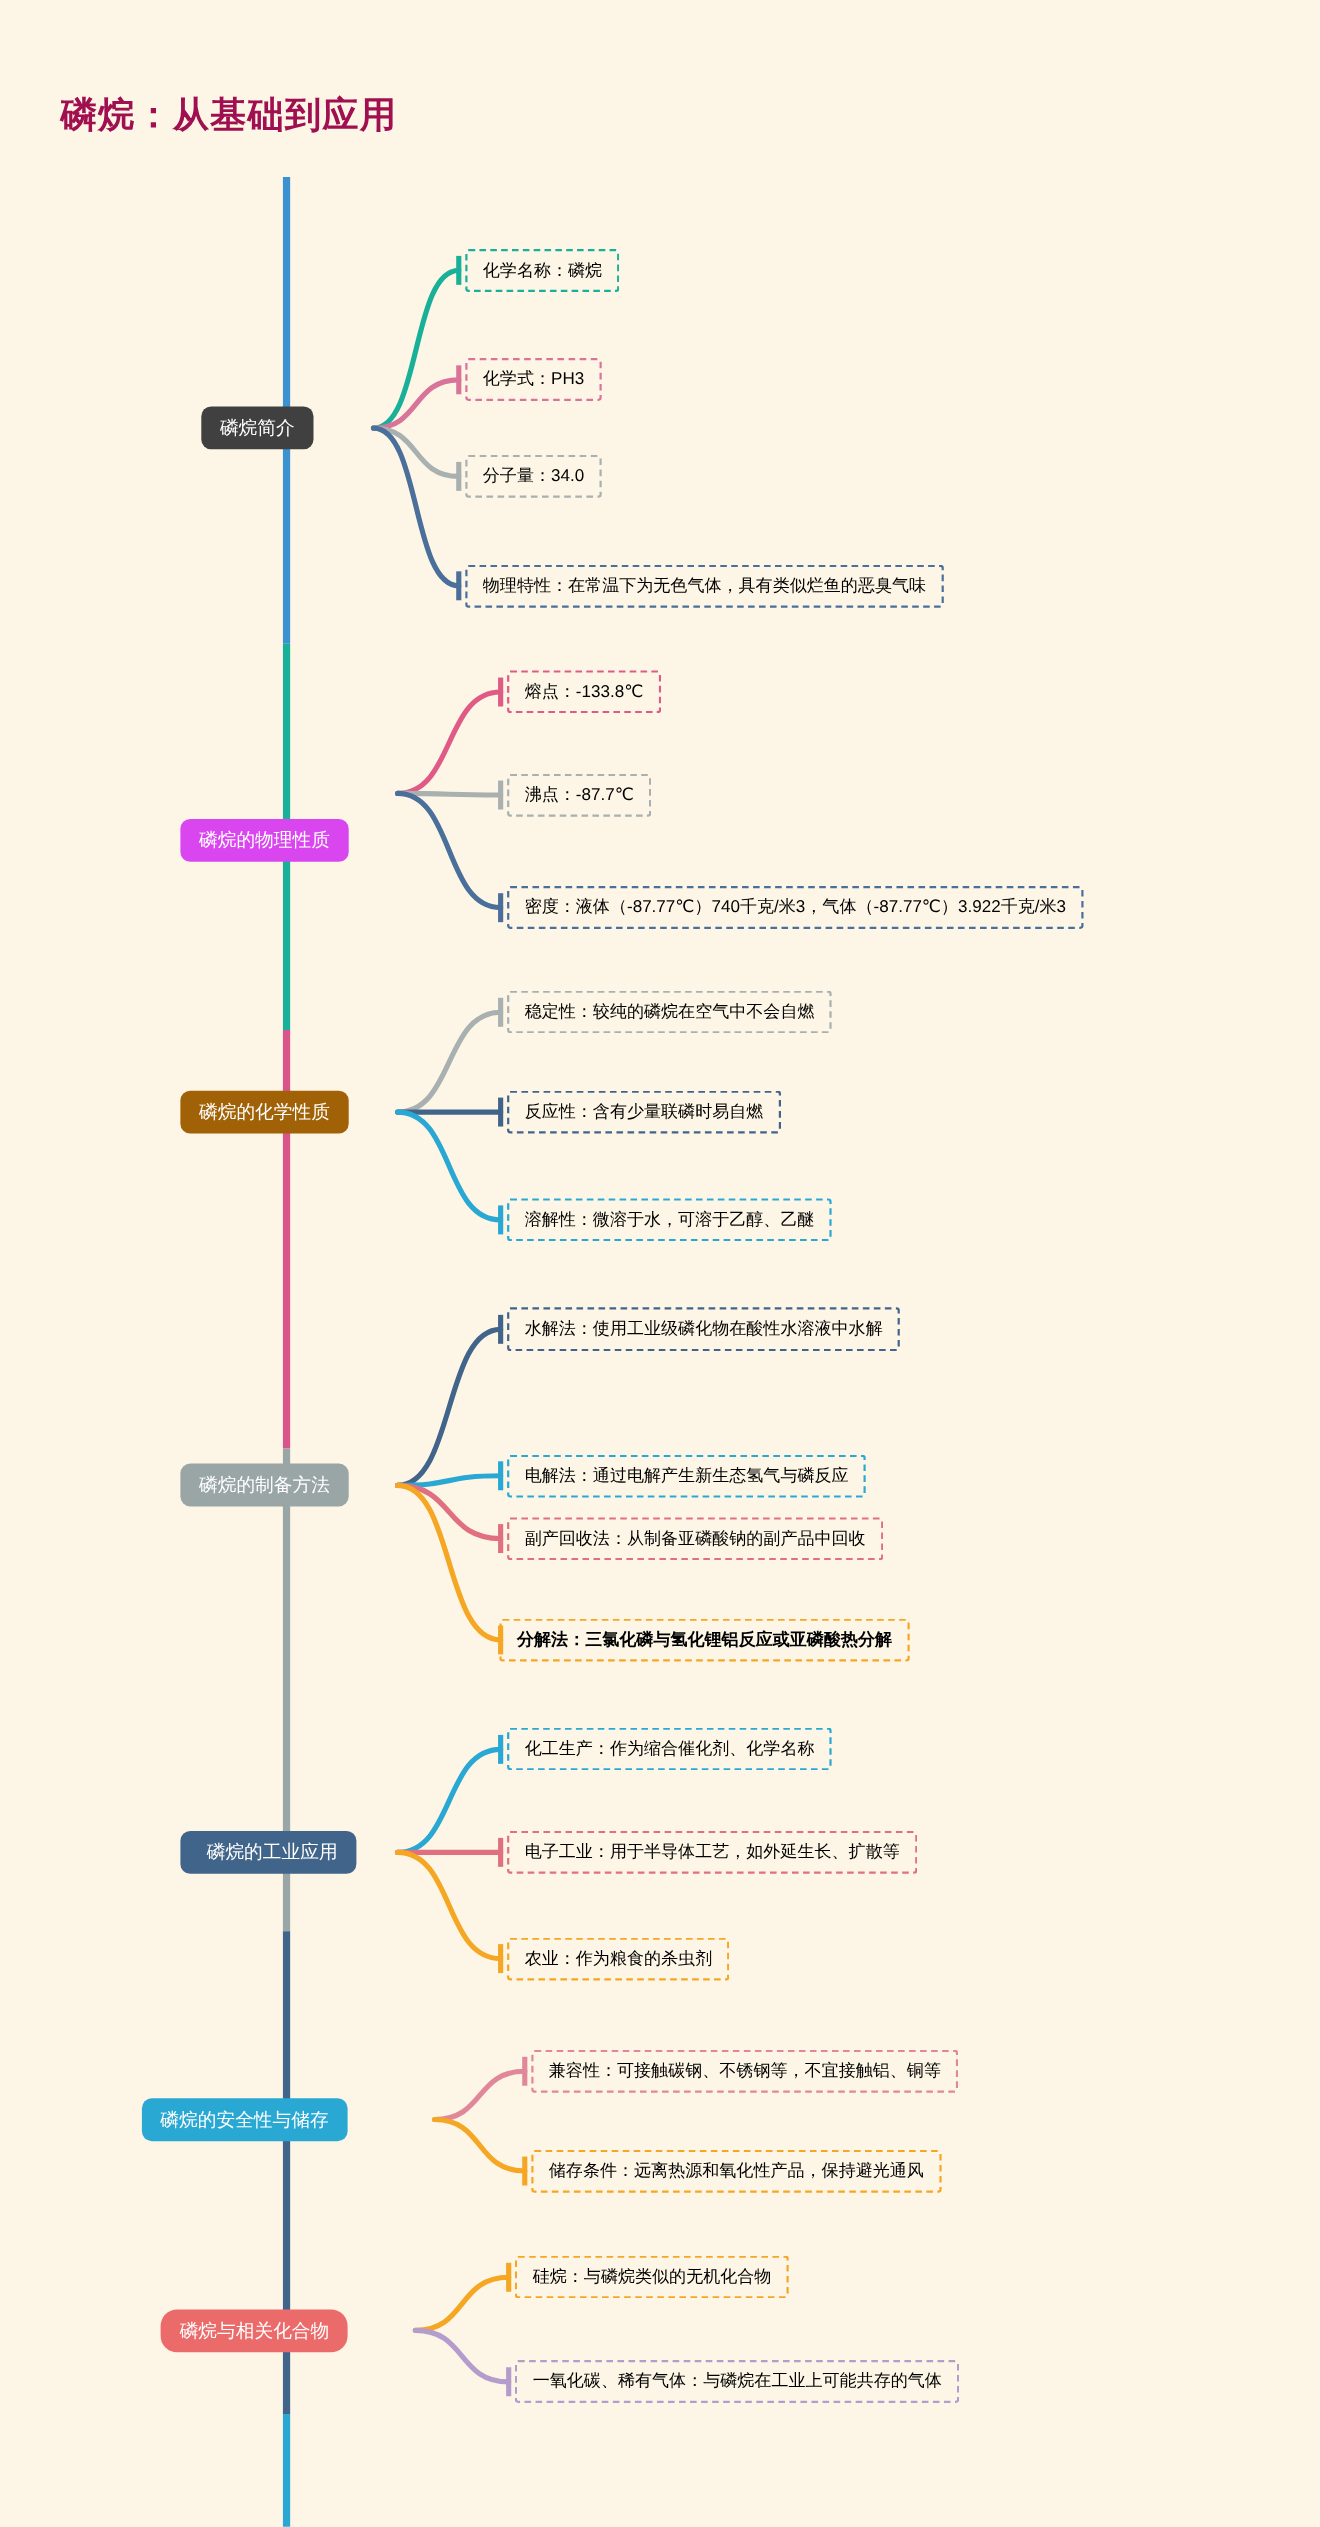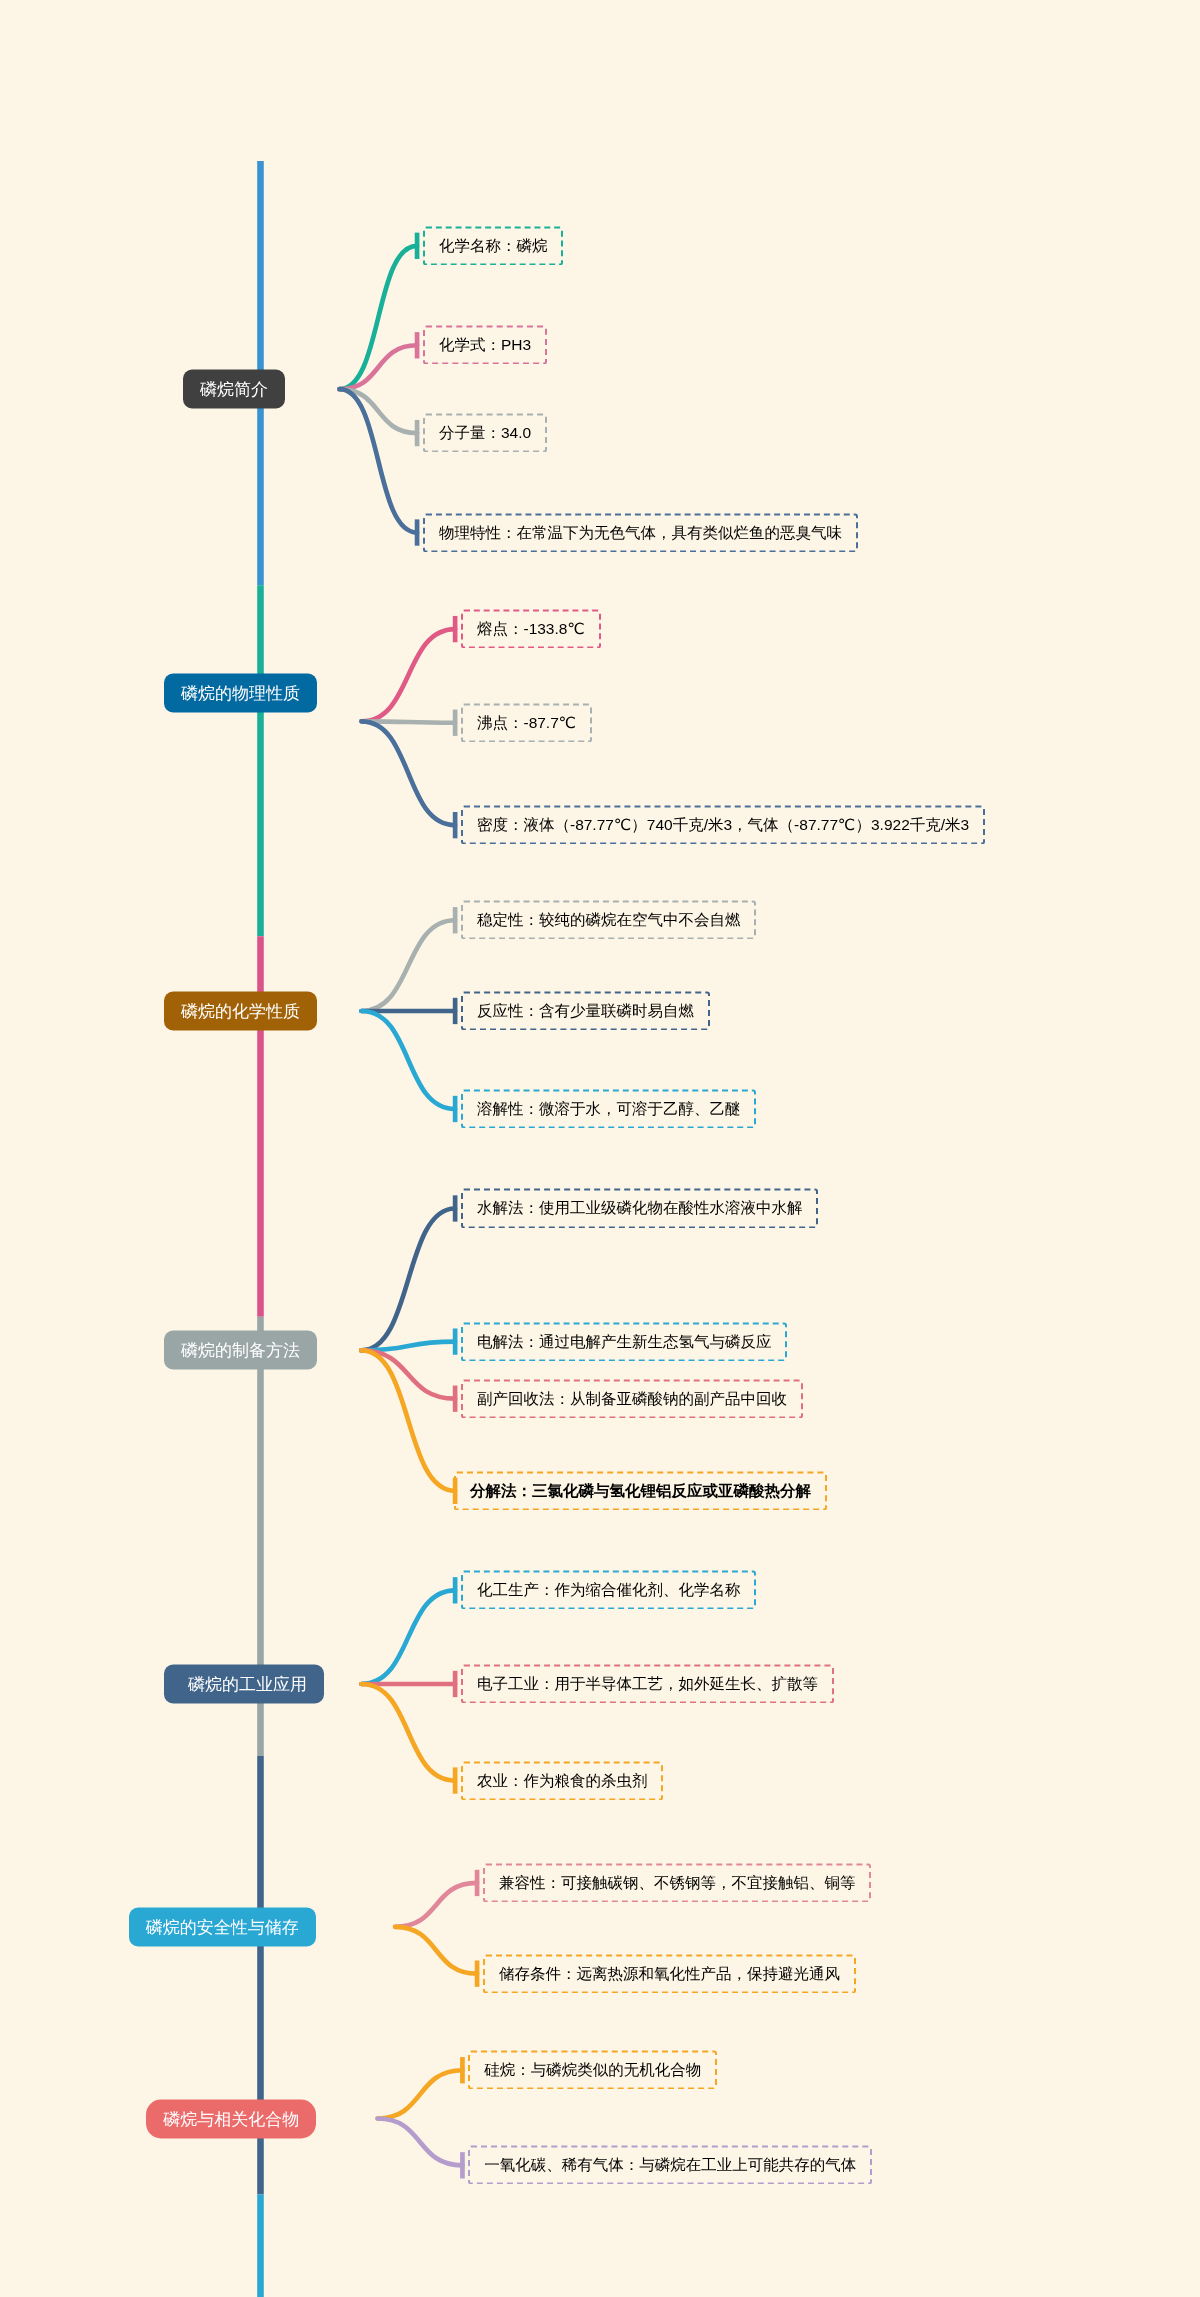"磷烷：从基础到应用" div.title { html: none -> <div>磷烷：从基础到应用</div> }
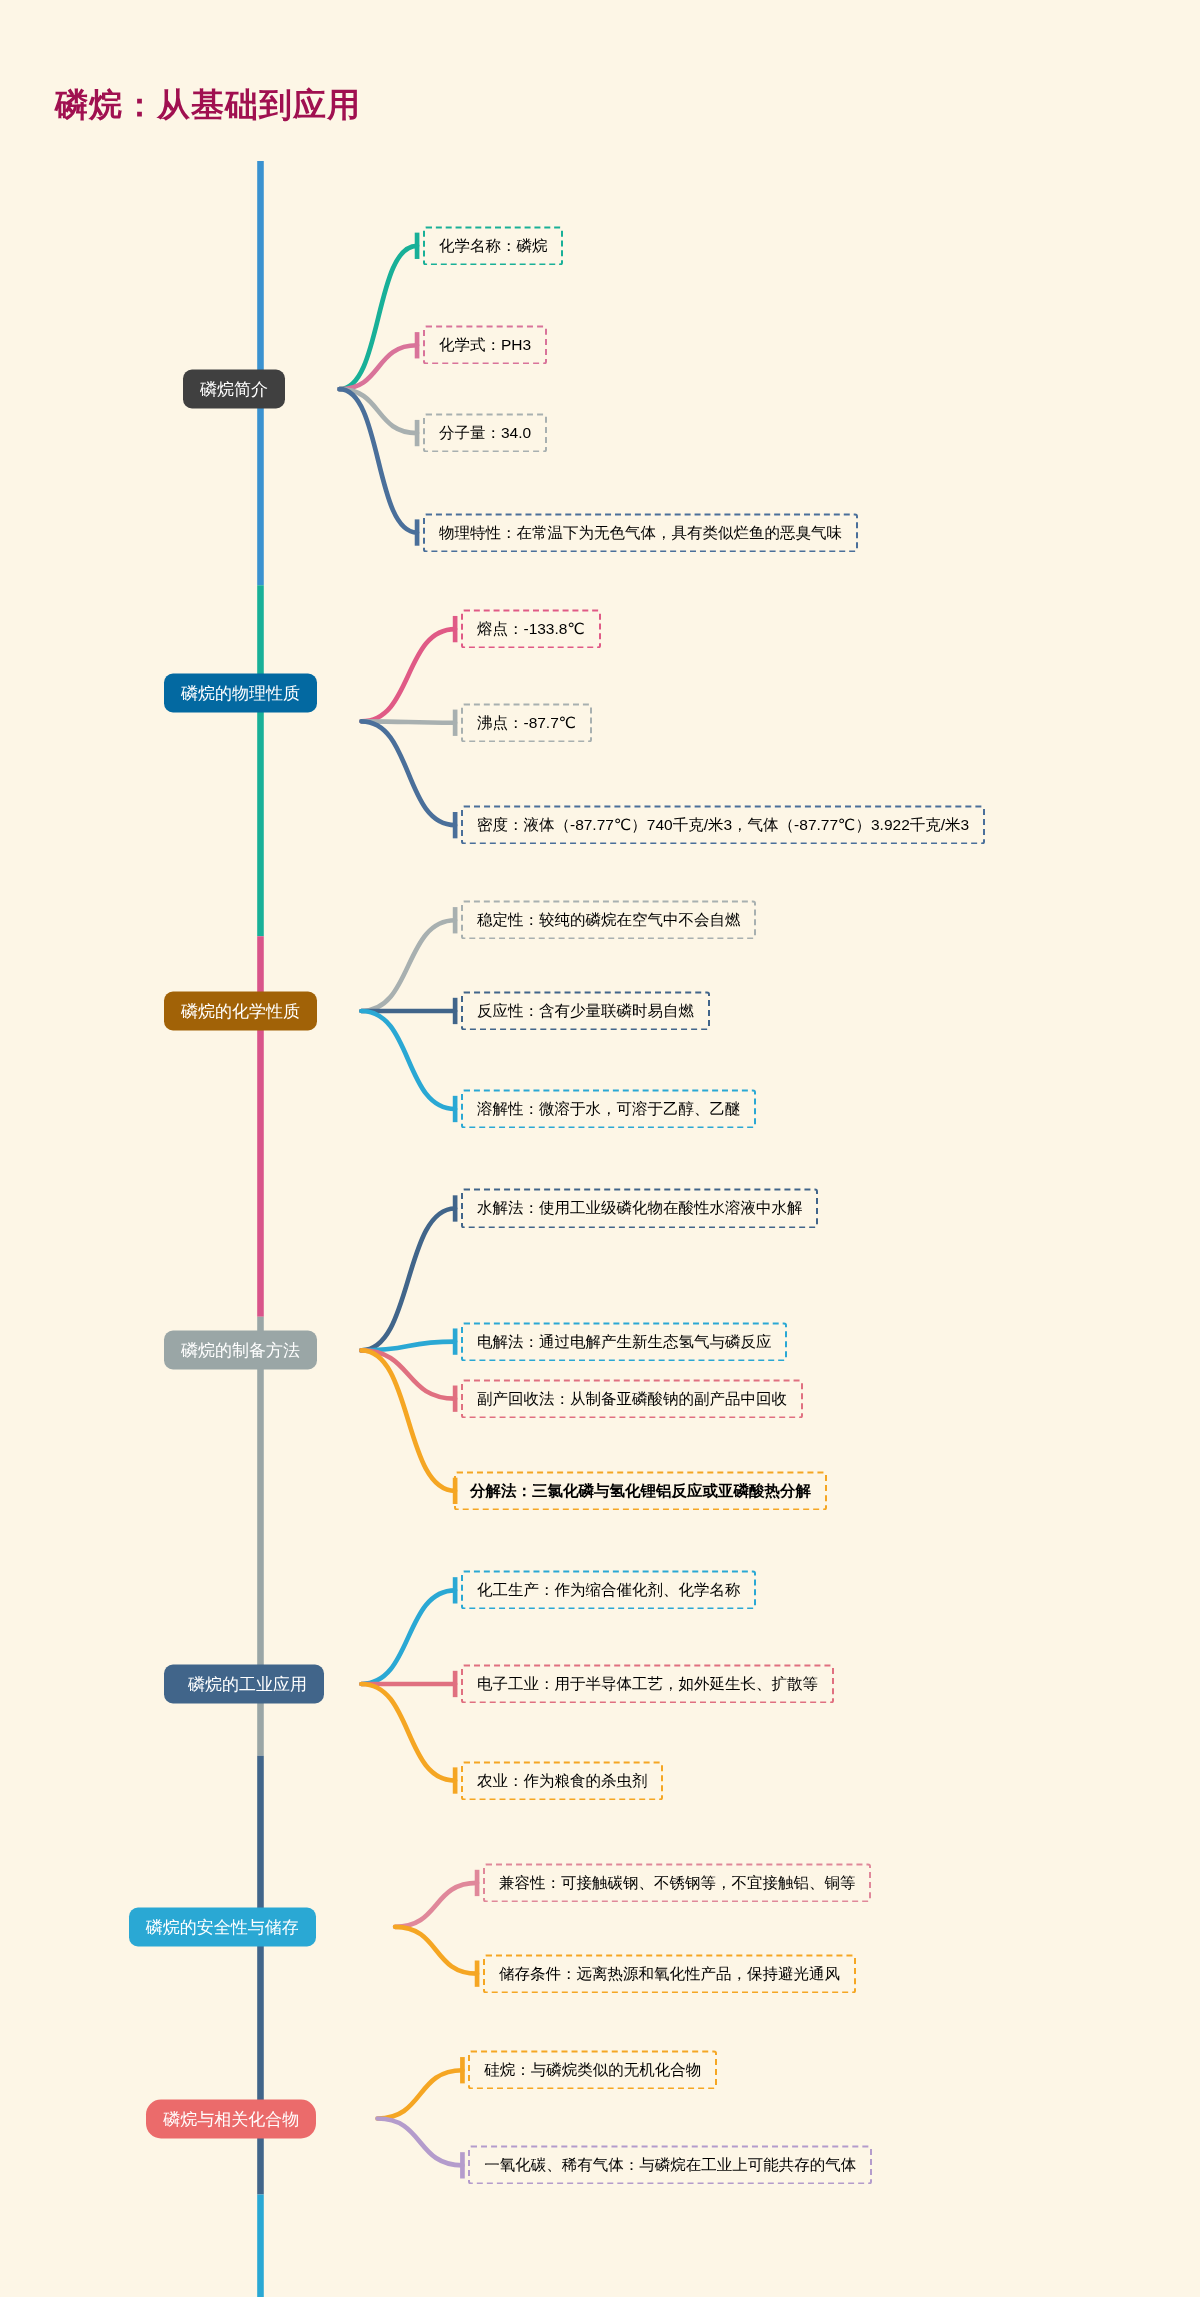"磷烷的物理性质" div.branch { background: #0369a1 -> #d946ef; top: 693px -> 764px }
